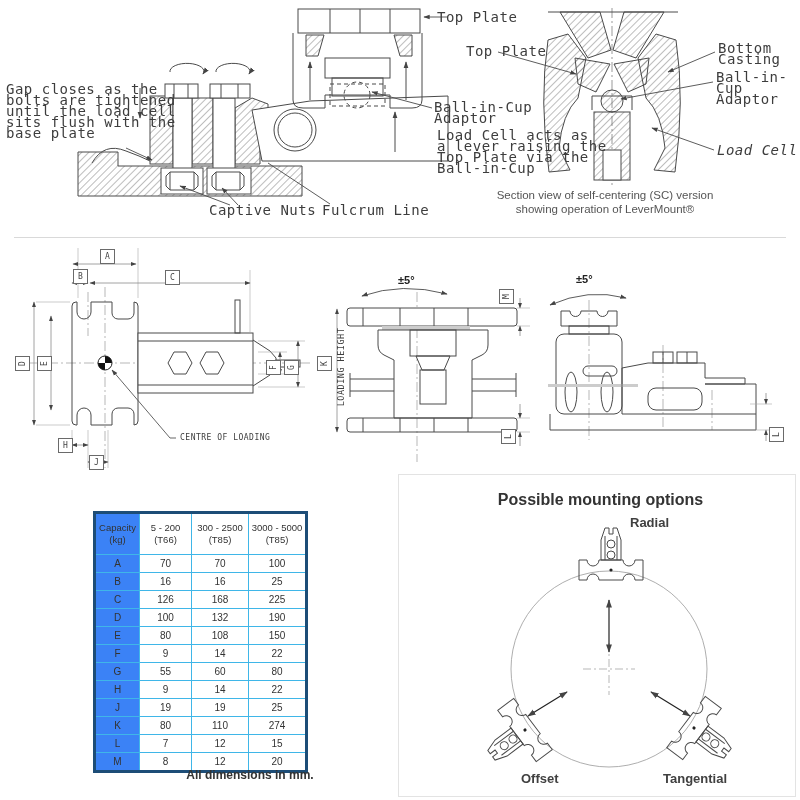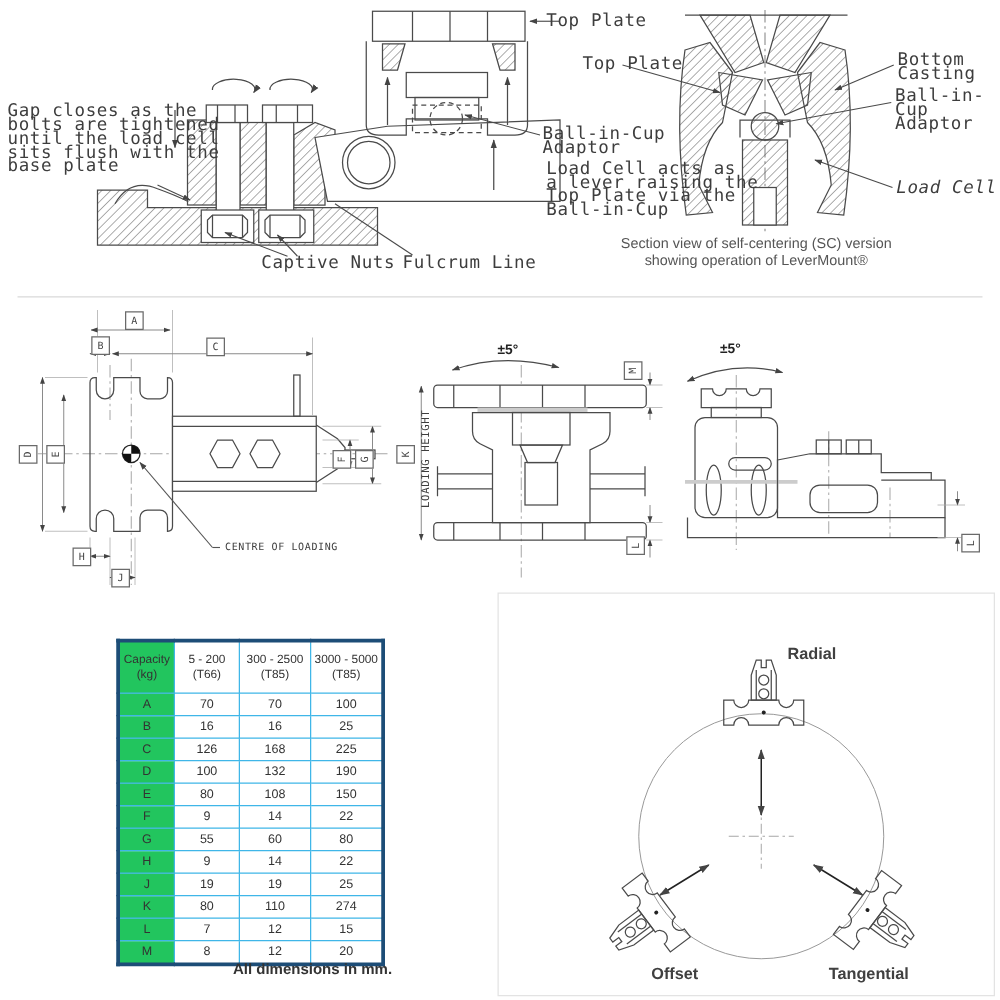"Possible mounting options" div.mount-title { html: none -> <div>Possible mounting options</div> }
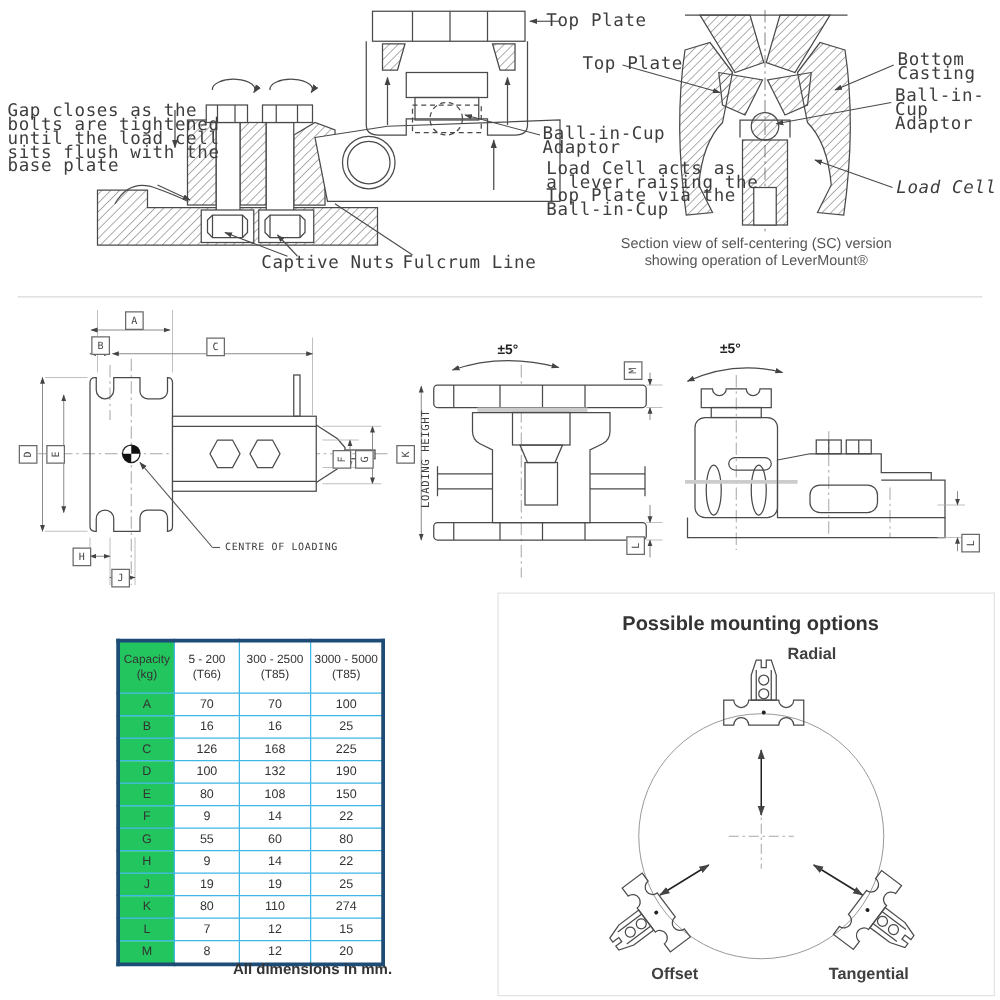"Capacity" .shade { background: #22c55e -> #3b82f6 }
